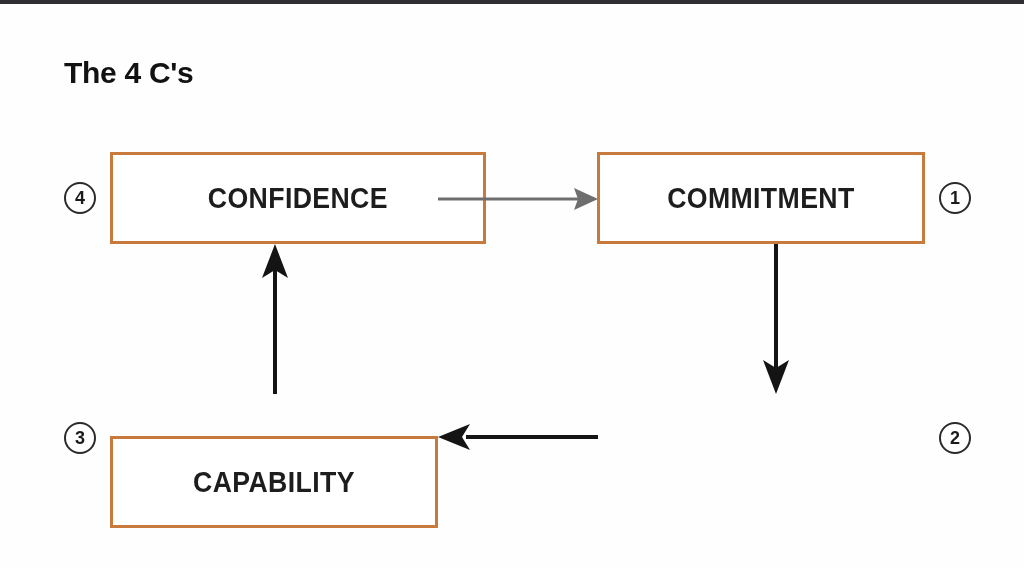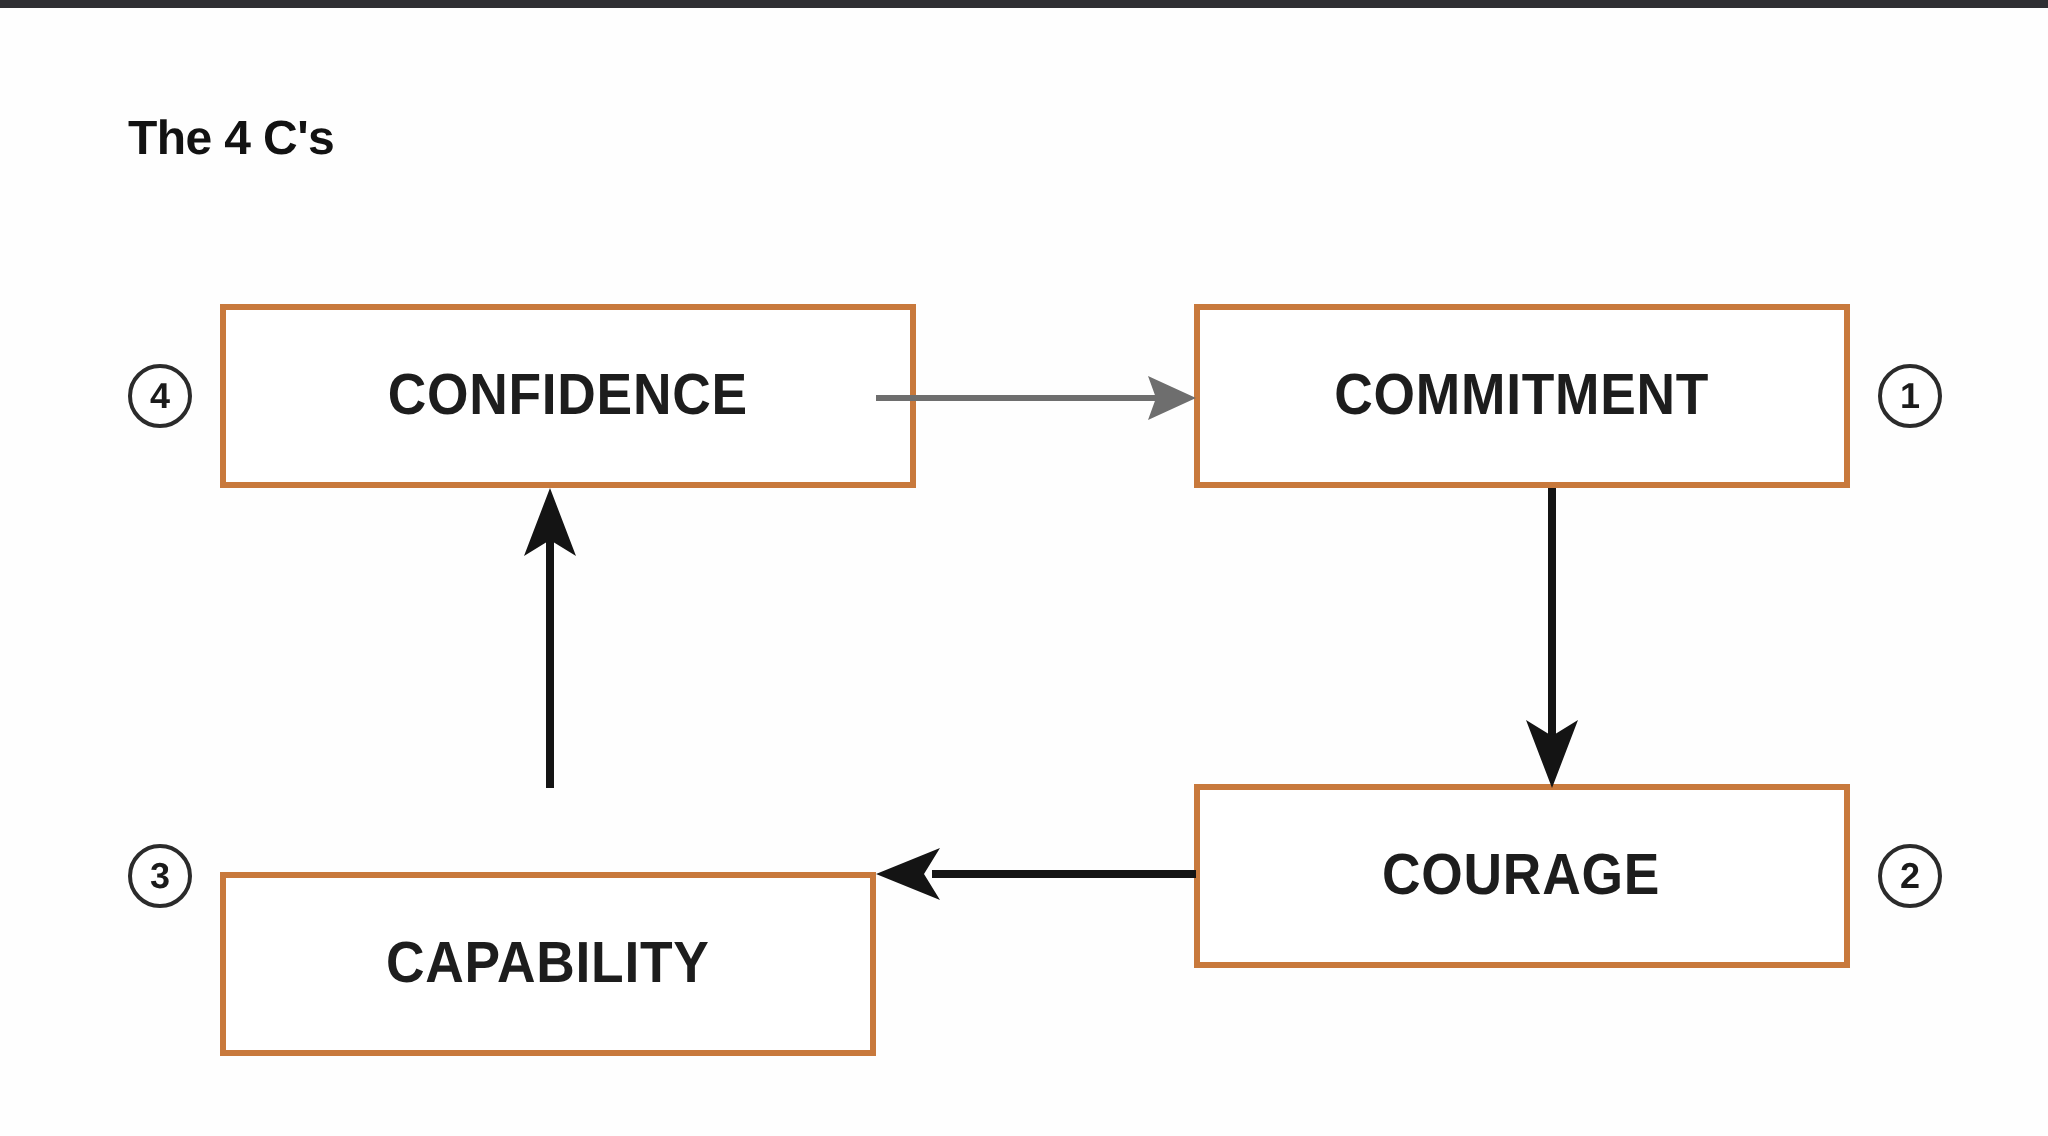"The 4 C's" #diagram-title { font-size: 24px -> 30px }
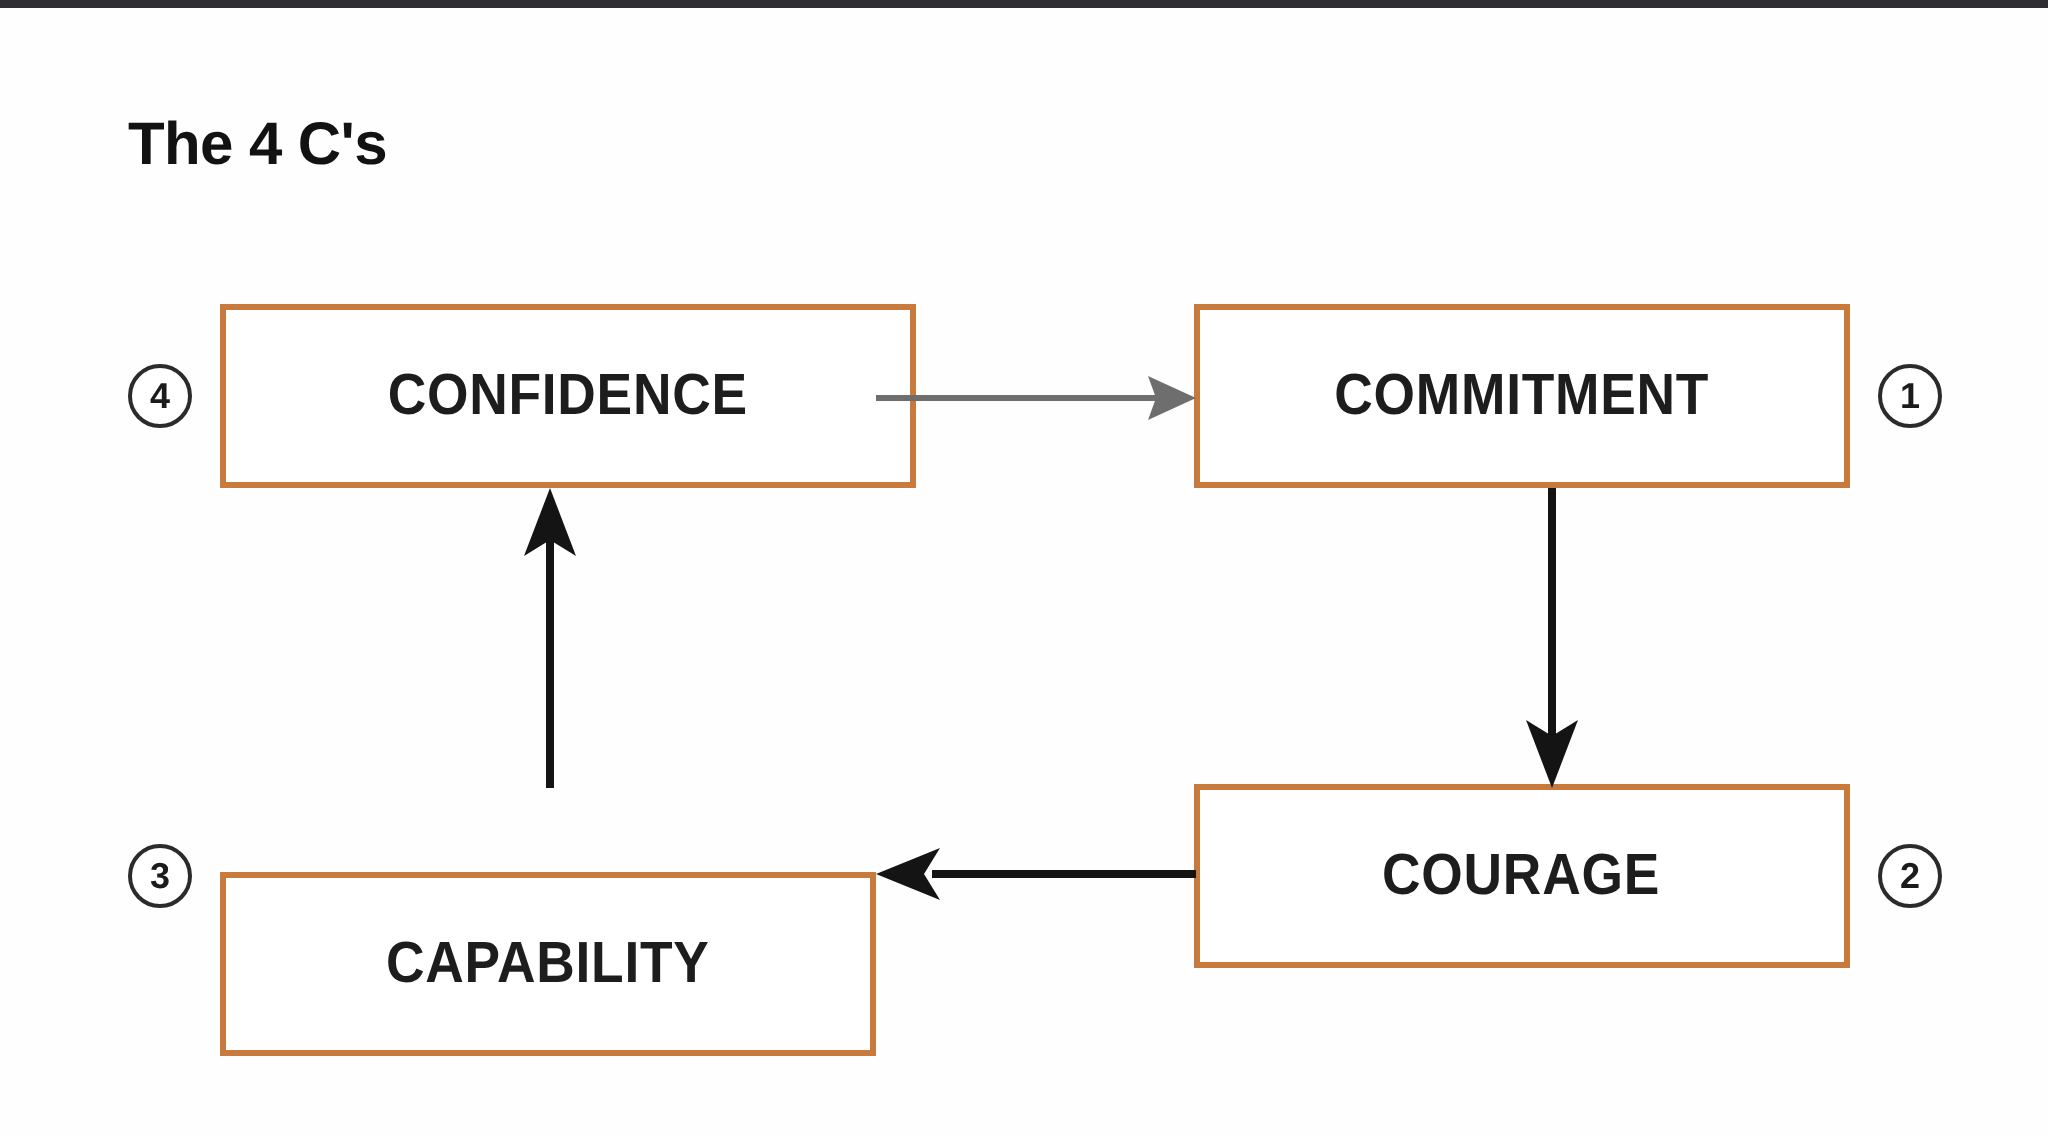"CONFIDENCE" #box-confidence { width: 348px -> 376px }
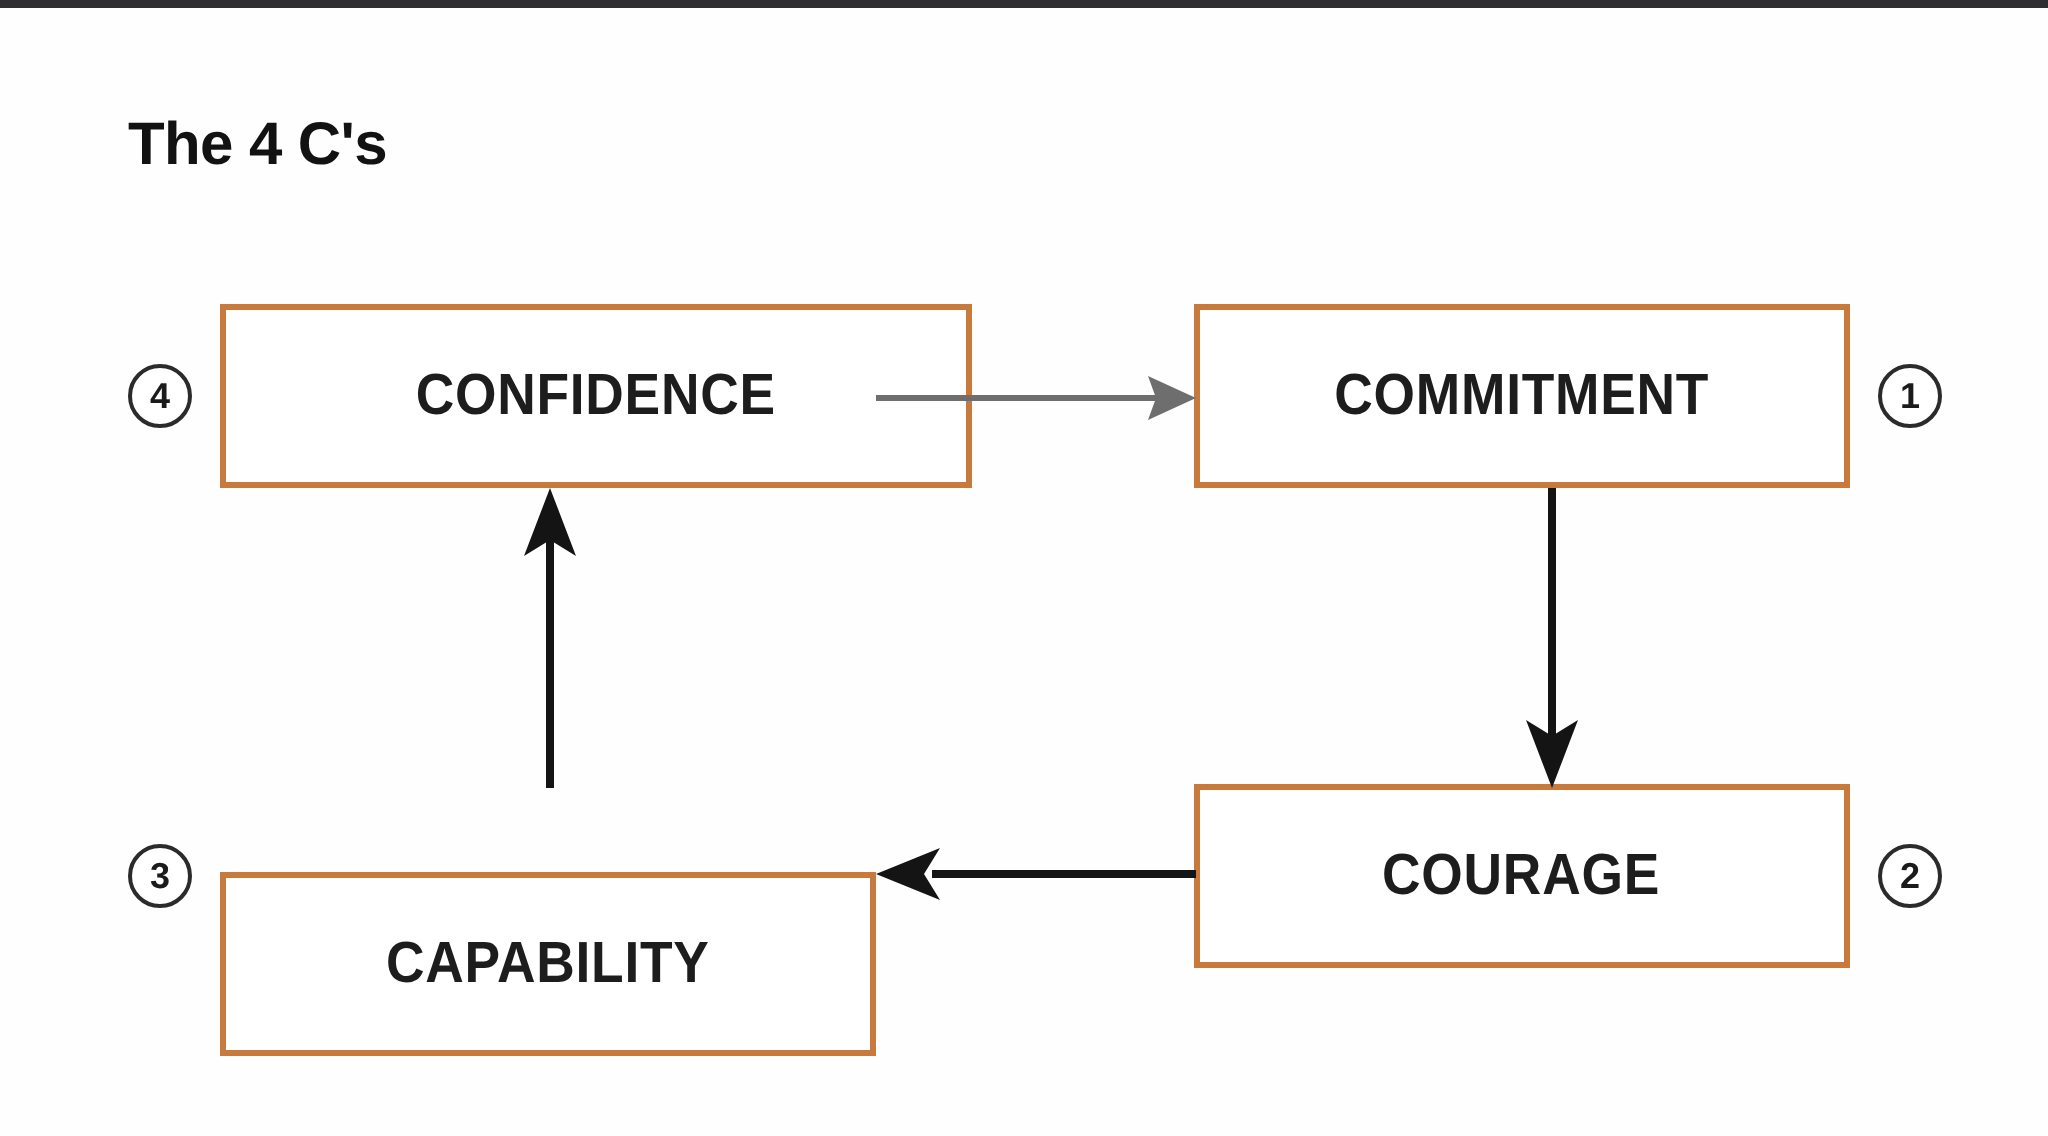"COURAGE" div.node-box { html: <div> <span>COURAGE</span> </div> -> none }
